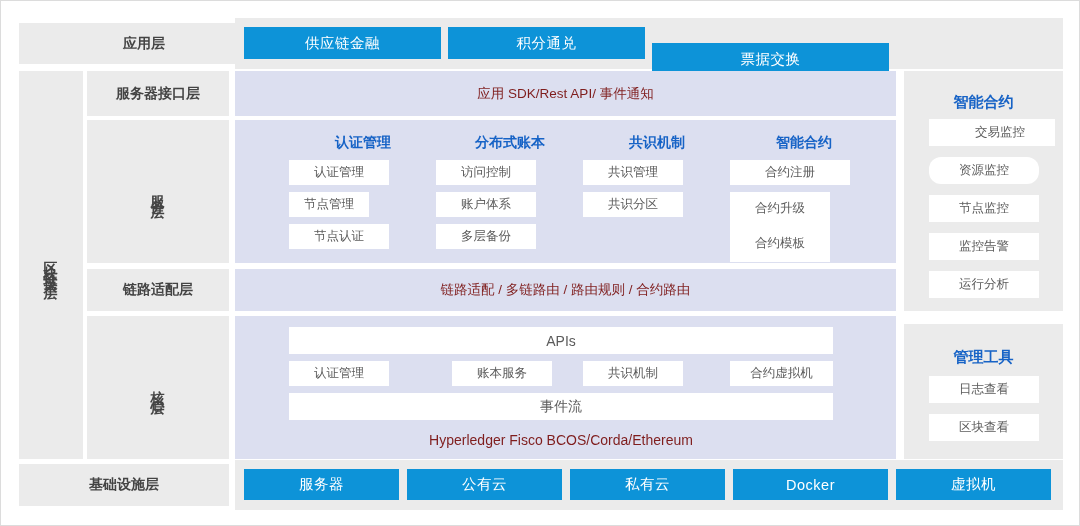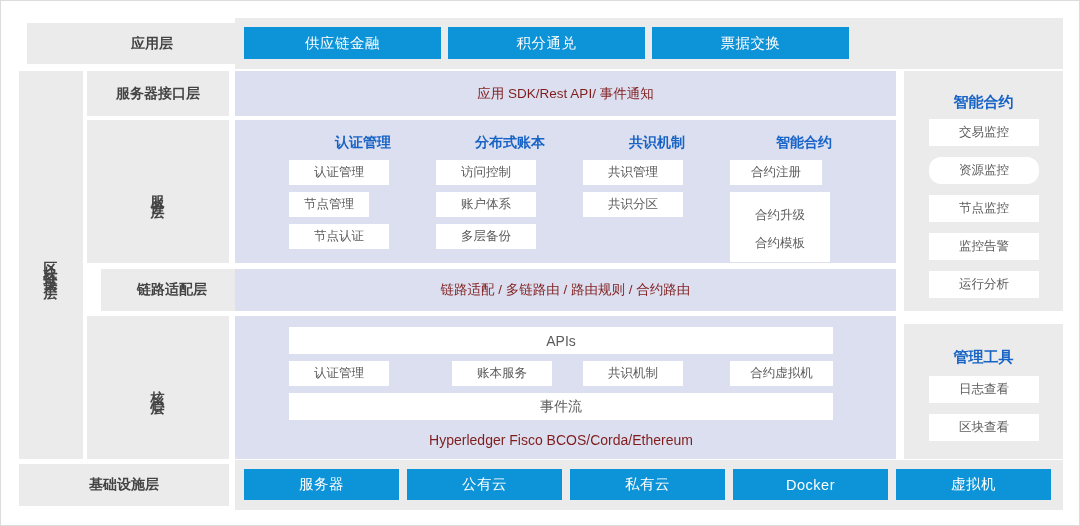"应用层" div.abs { left: 26px -> 18px }
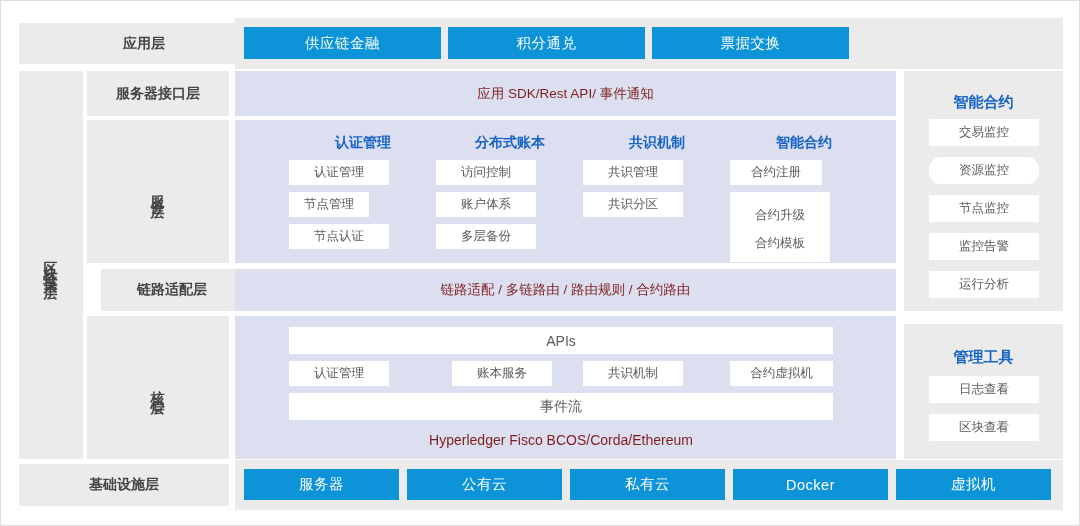"票据交换" div.abs { top: 9px -> 25px; width: 197px -> 237px }
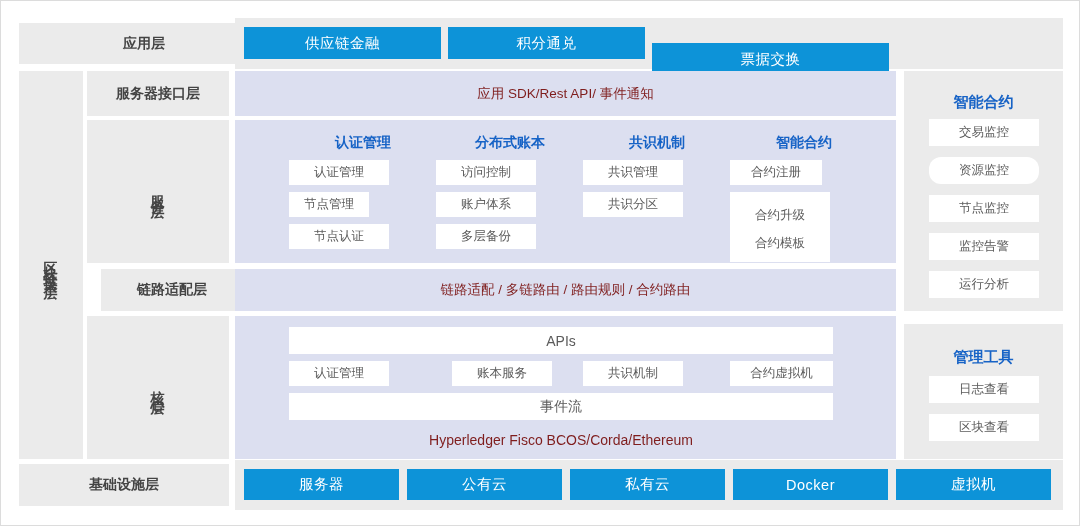"交易监控" div.stack-chip { padding-left: none -> 16px }
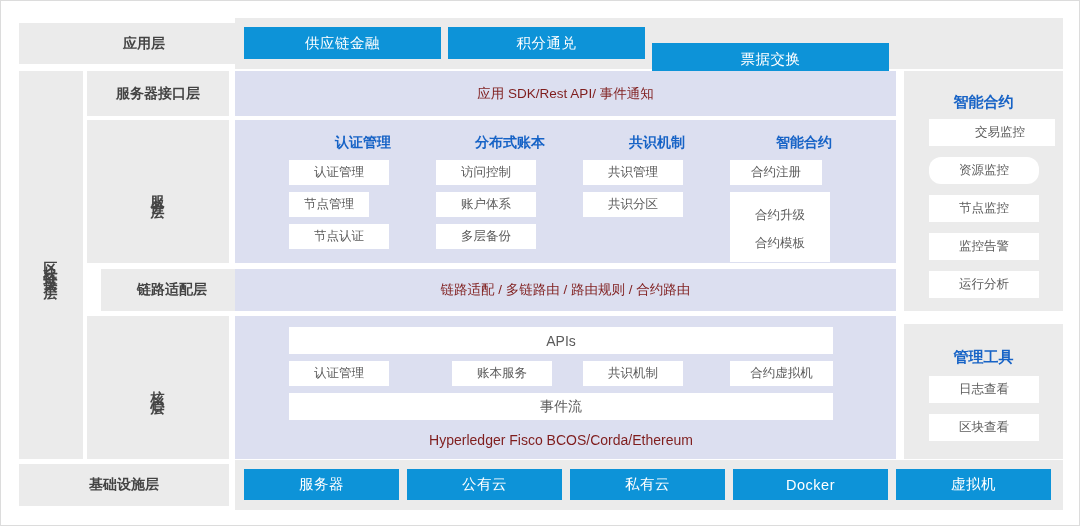"合约注册" div.abs { width: 92px -> 120px }
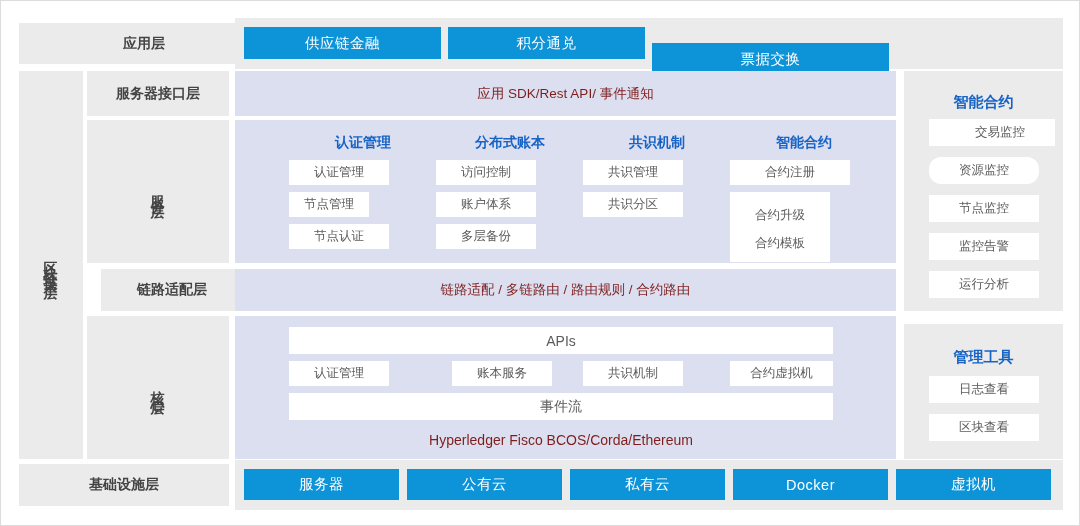"合约升级" div.abs { align-items: flex-end -> none }
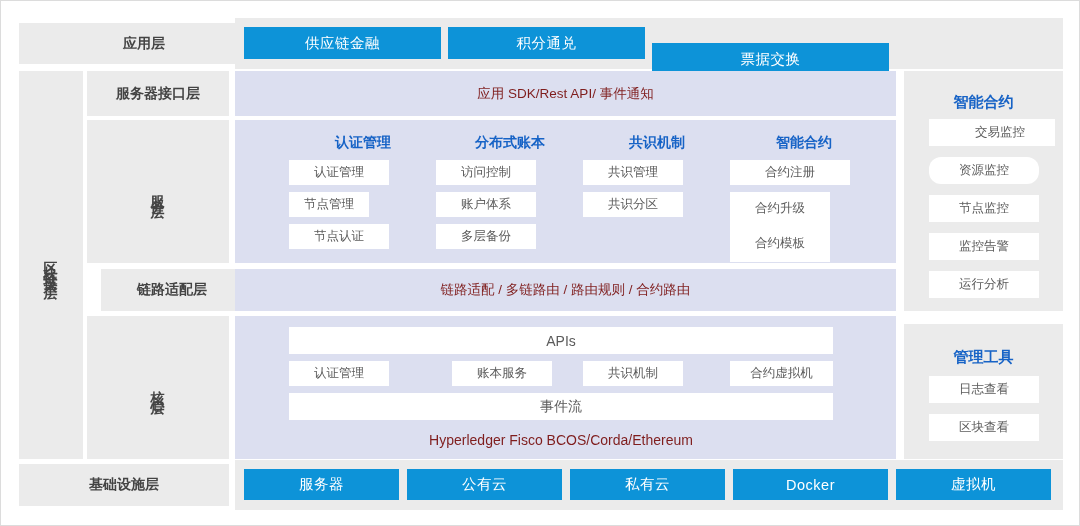"链路适配层" div.abs { left: 100px -> 86px }
